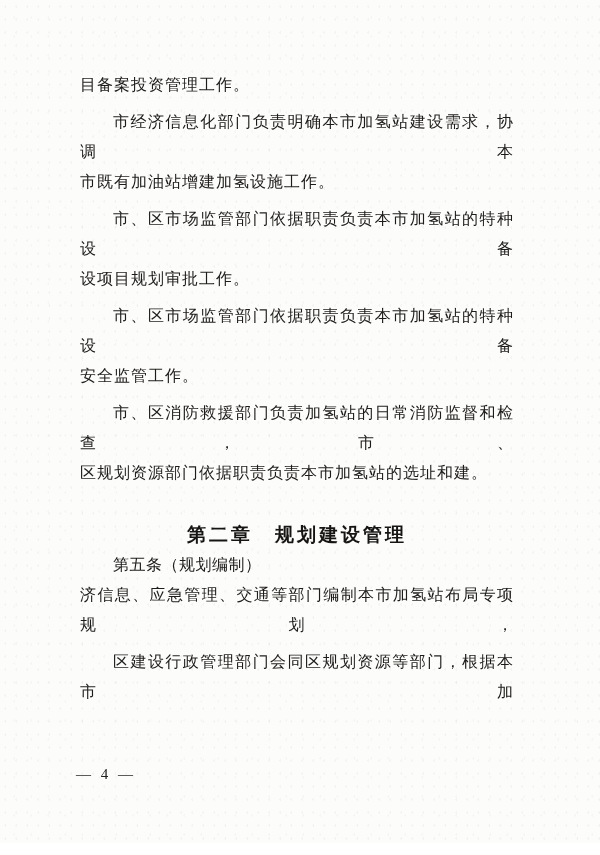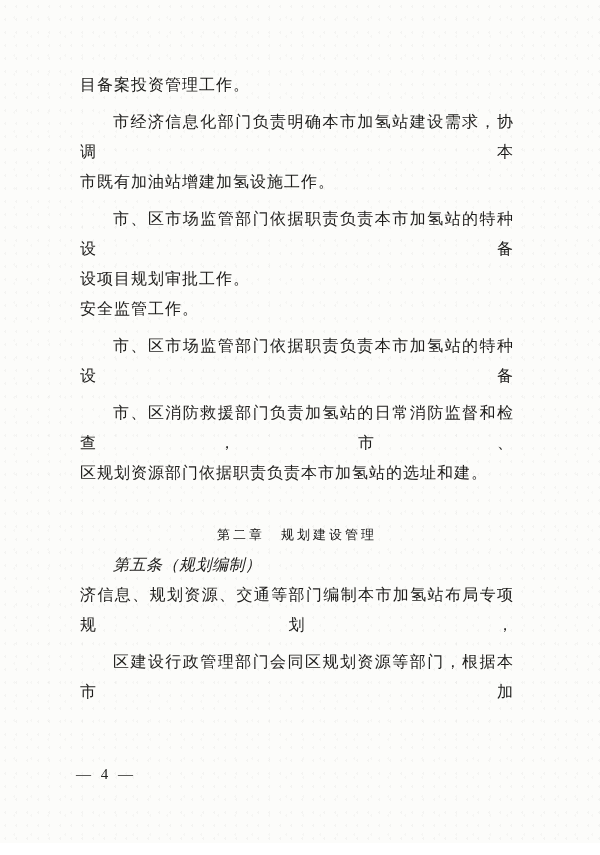"安全监管工作。" div.line { order: before "市、区市场监管部门依据职责负责本市加氢站的特种设备" -> after "市、区市场监管部门依据职责负责本市加氢站的特种设备" }
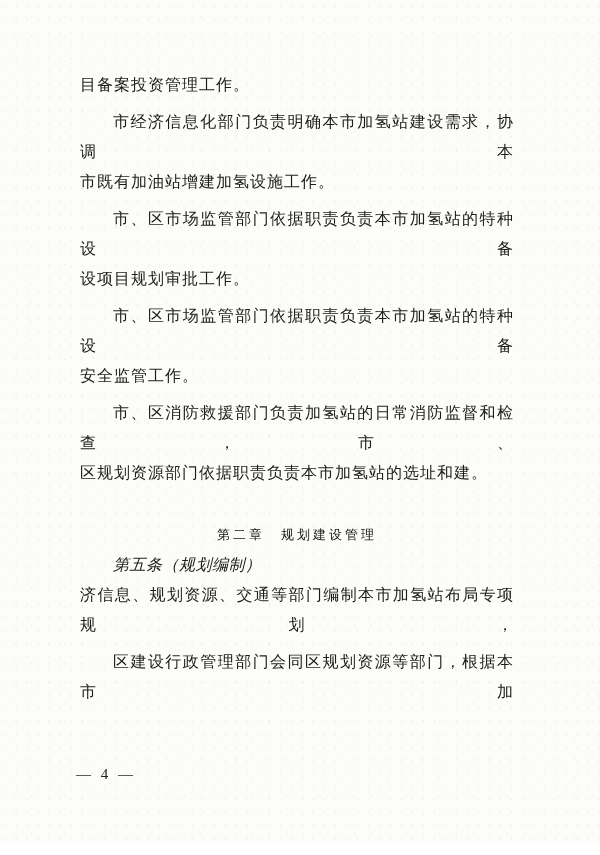"第二章 规划建设管理" .heading { font-size: 13px -> 19px; font-weight: normal -> bold }
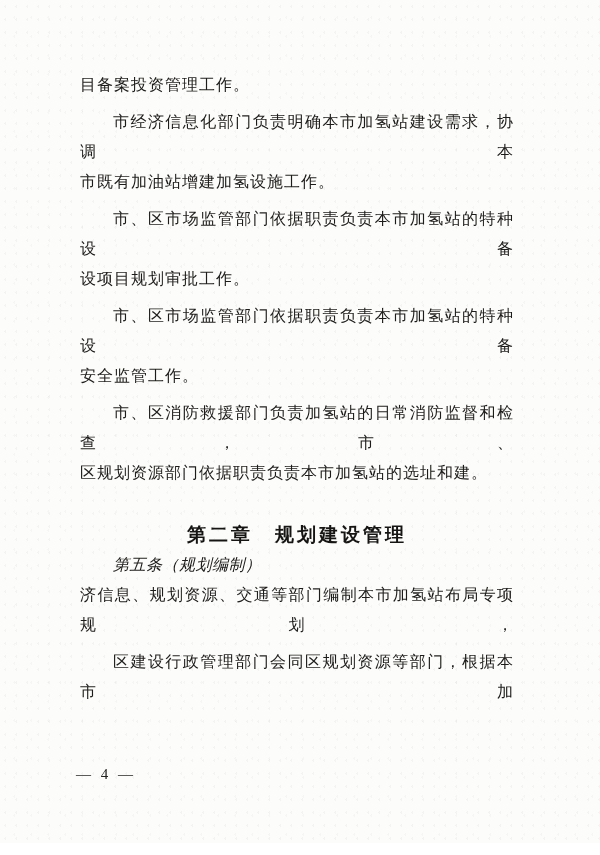"第五条（规划编制）" .kai { font-style: italic -> none }
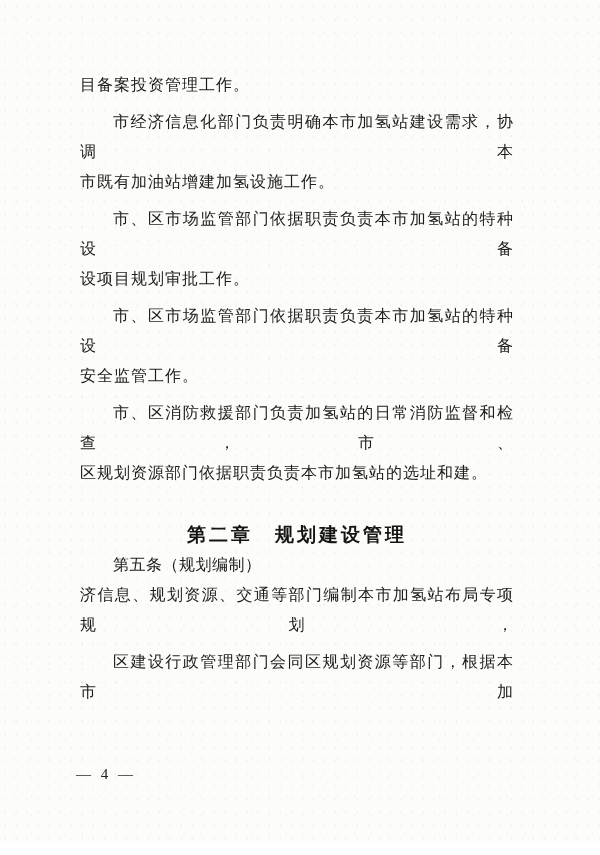"济信息、规划资源、交通等部门编制本市加氢站布局专项规划，" div.line { text: 规划资源 -> 应急管理 }
